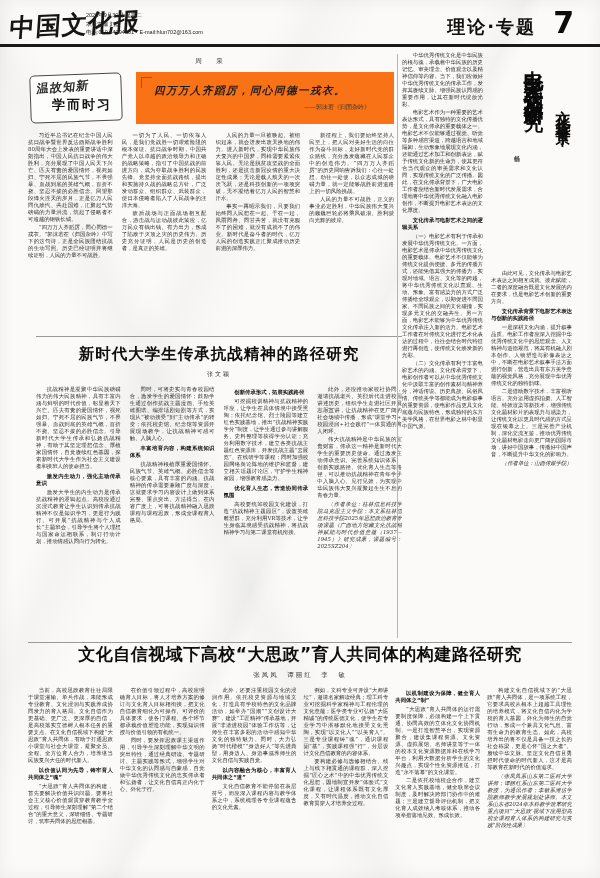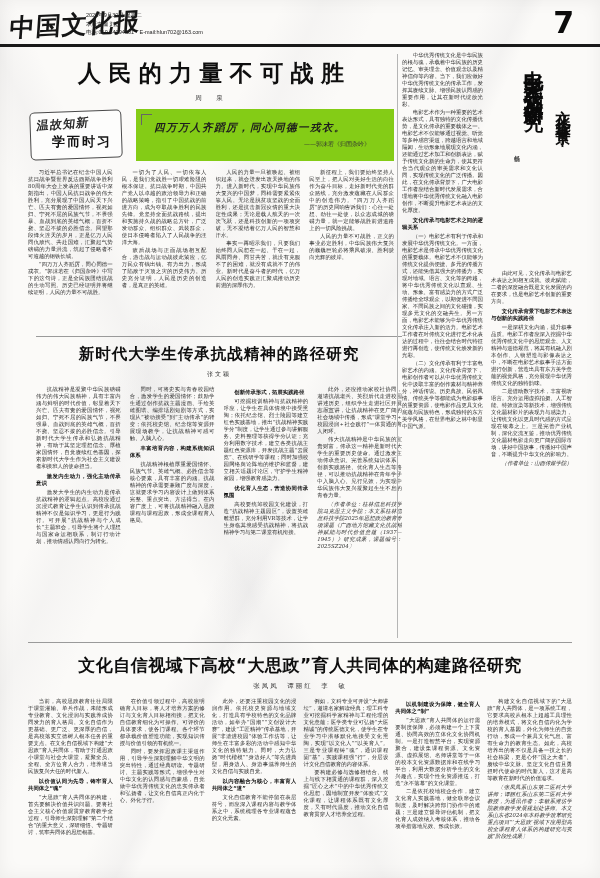"理论·专题" div.section-title { html: none -> <div>理论·专题</div> }
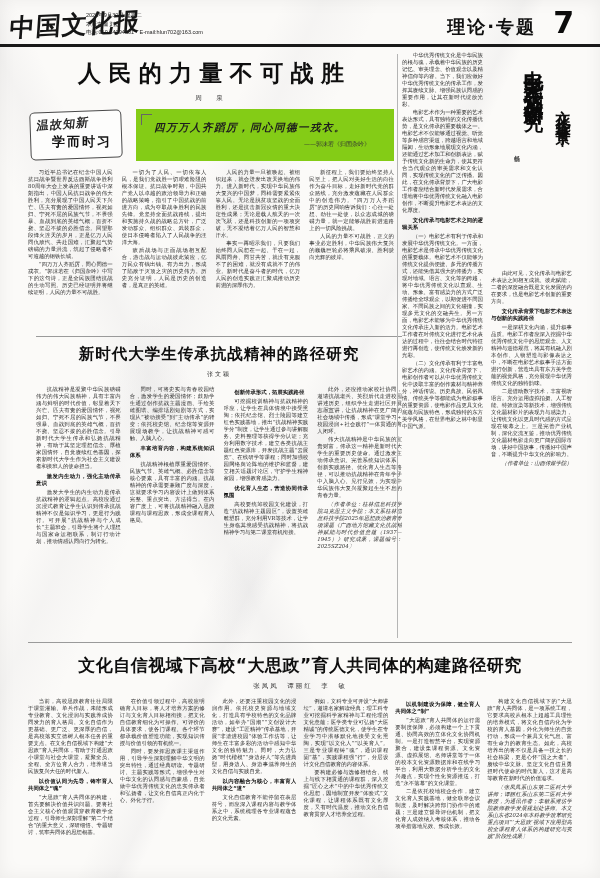"人民的力量不可战胜" h1.hl { html: <h1>人民的力量不可战胜</h1> -> none }
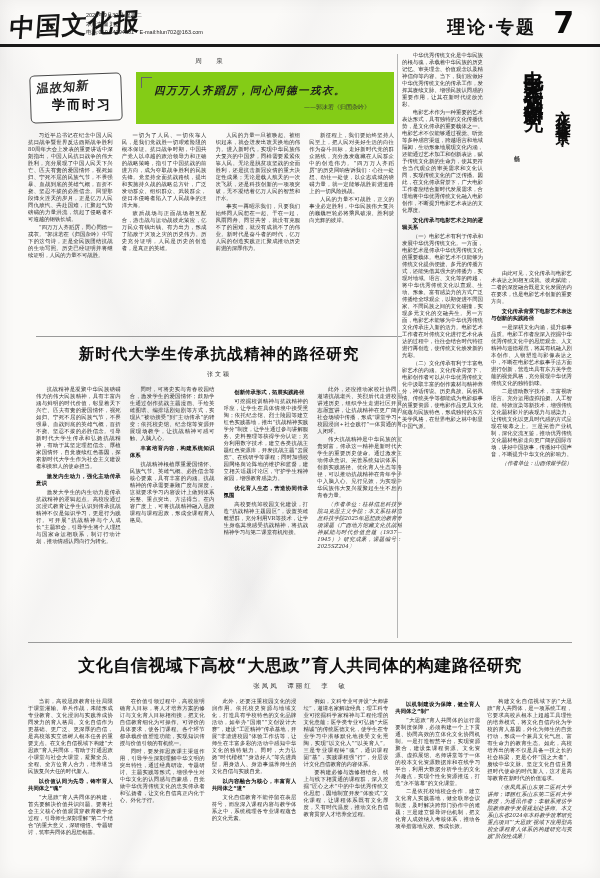"四万万人齐蹈厉，同心同德一戎衣。" .quote { background: #84cc16 -> #f97316 }
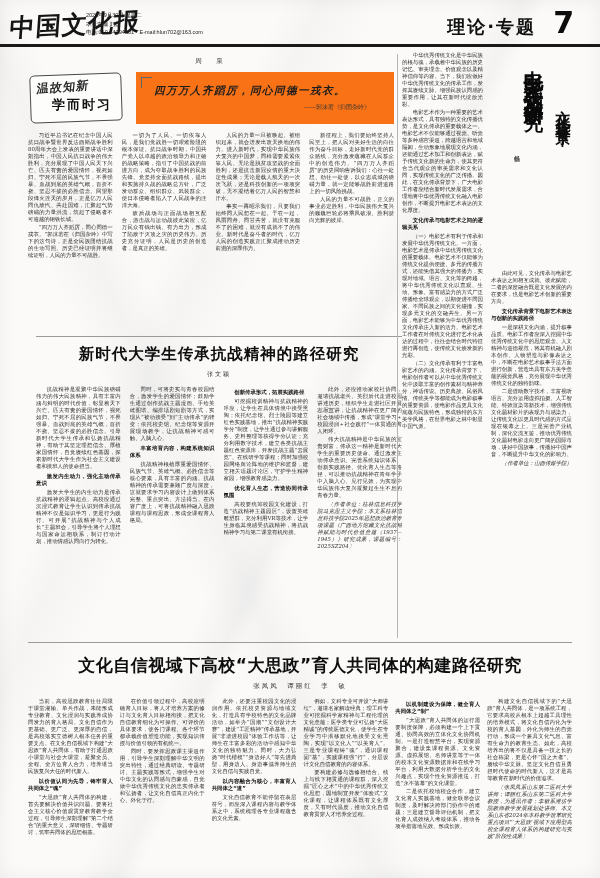"文化自信视域下高校“大思政”育人共同体的构建路径研究" .a4 .hl { margin-top: 11px -> 0 }
